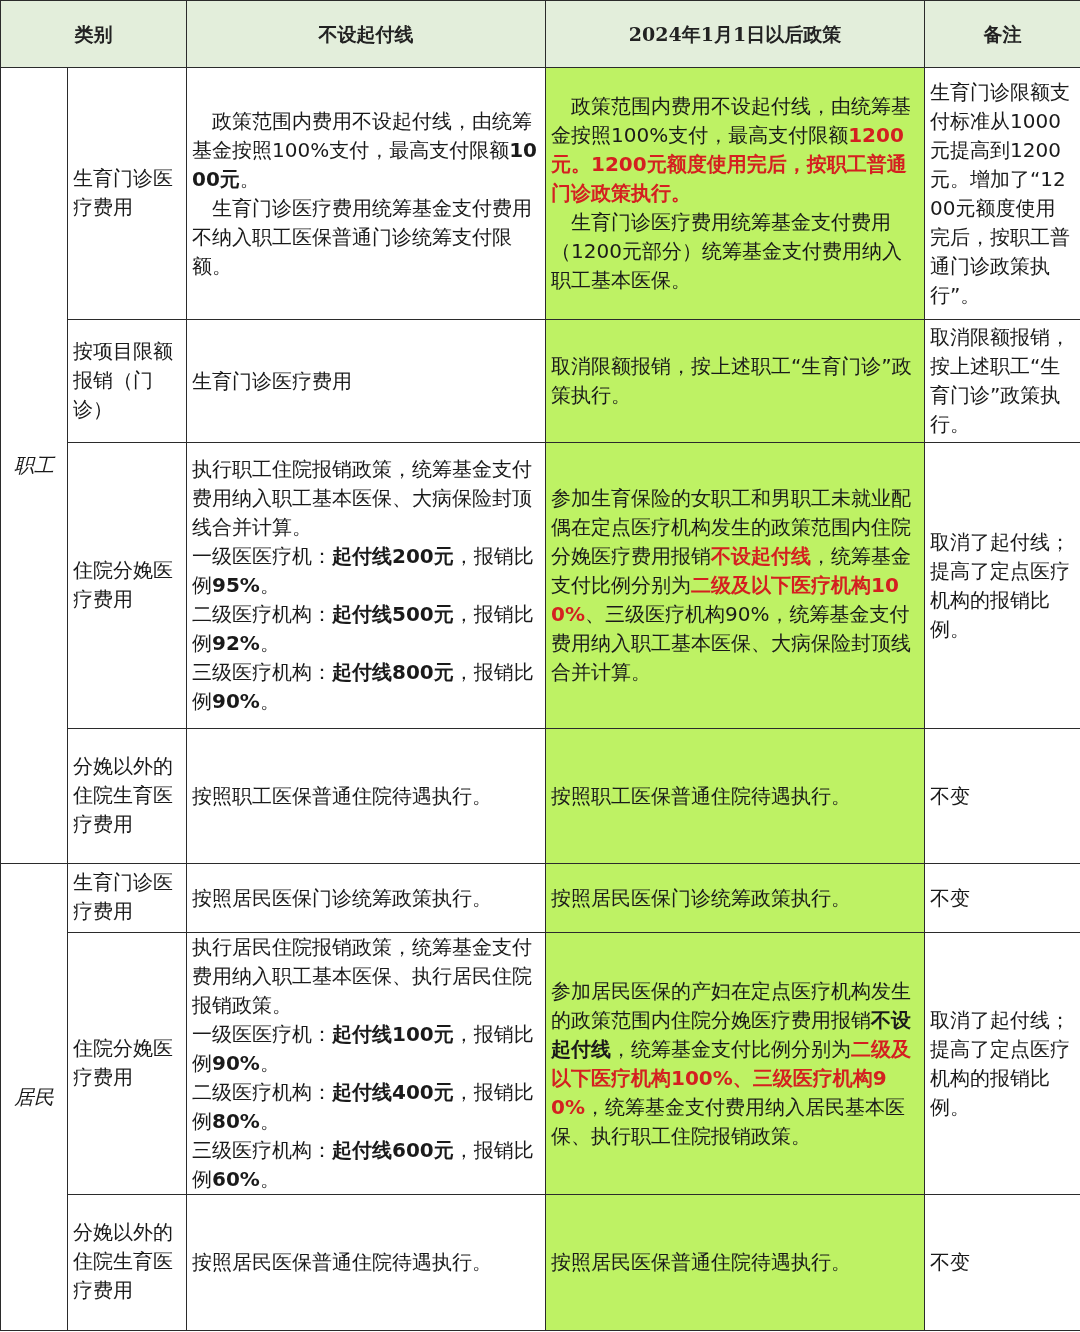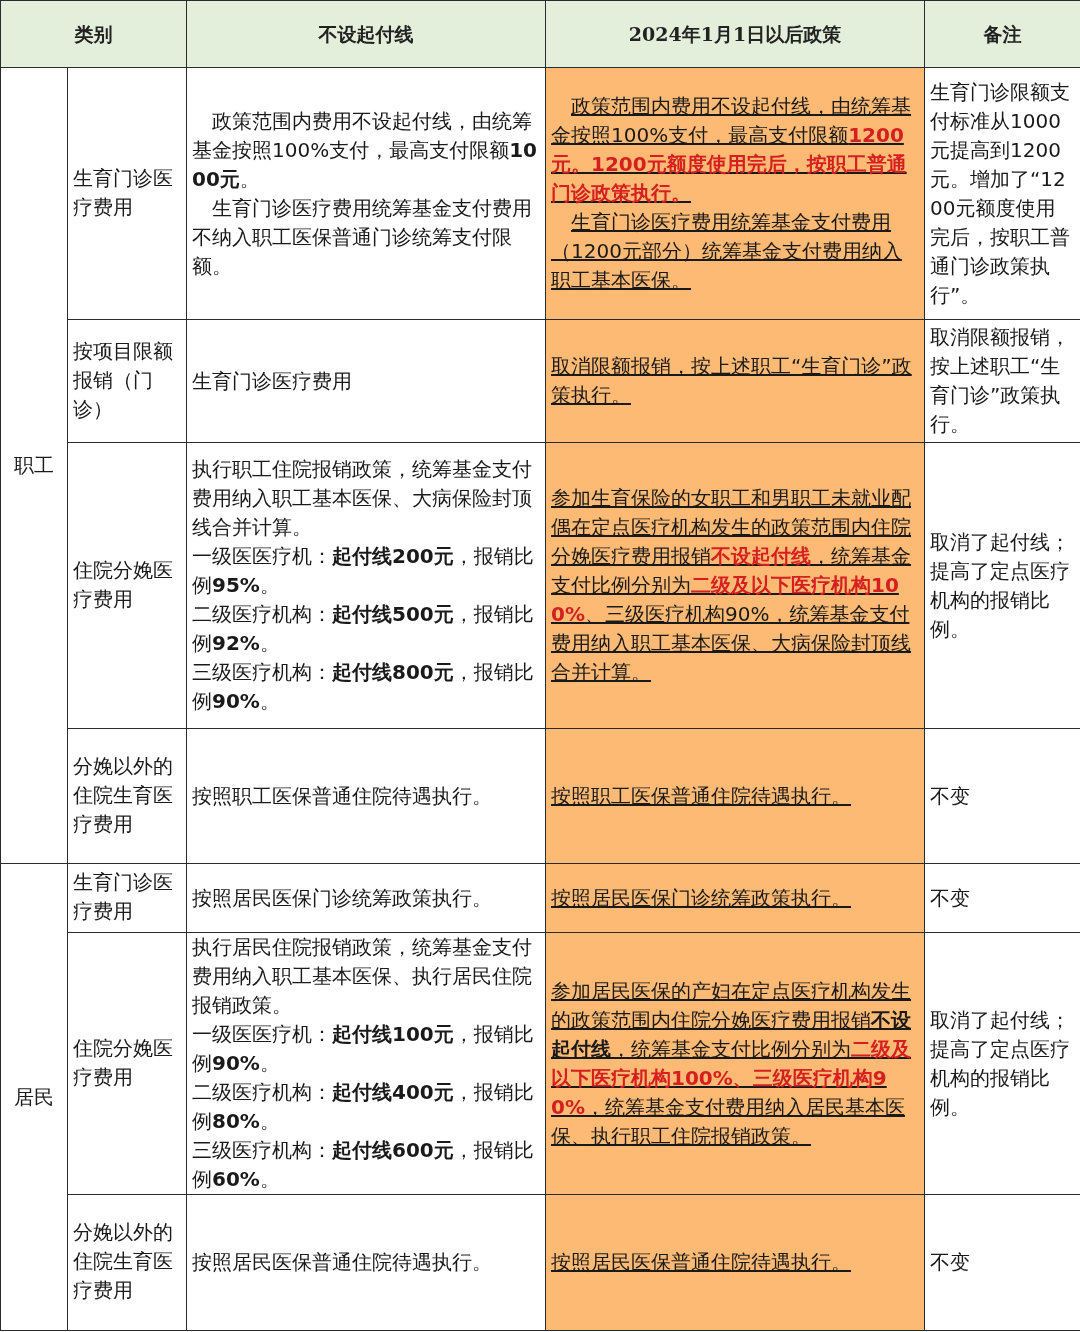"政策范围内费用不设起付线，由统筹基金按照100%支付，最高支付限额1200元。1" .new-cell { background: #fdba74 -> #bef264; text-decoration: underline -> none }
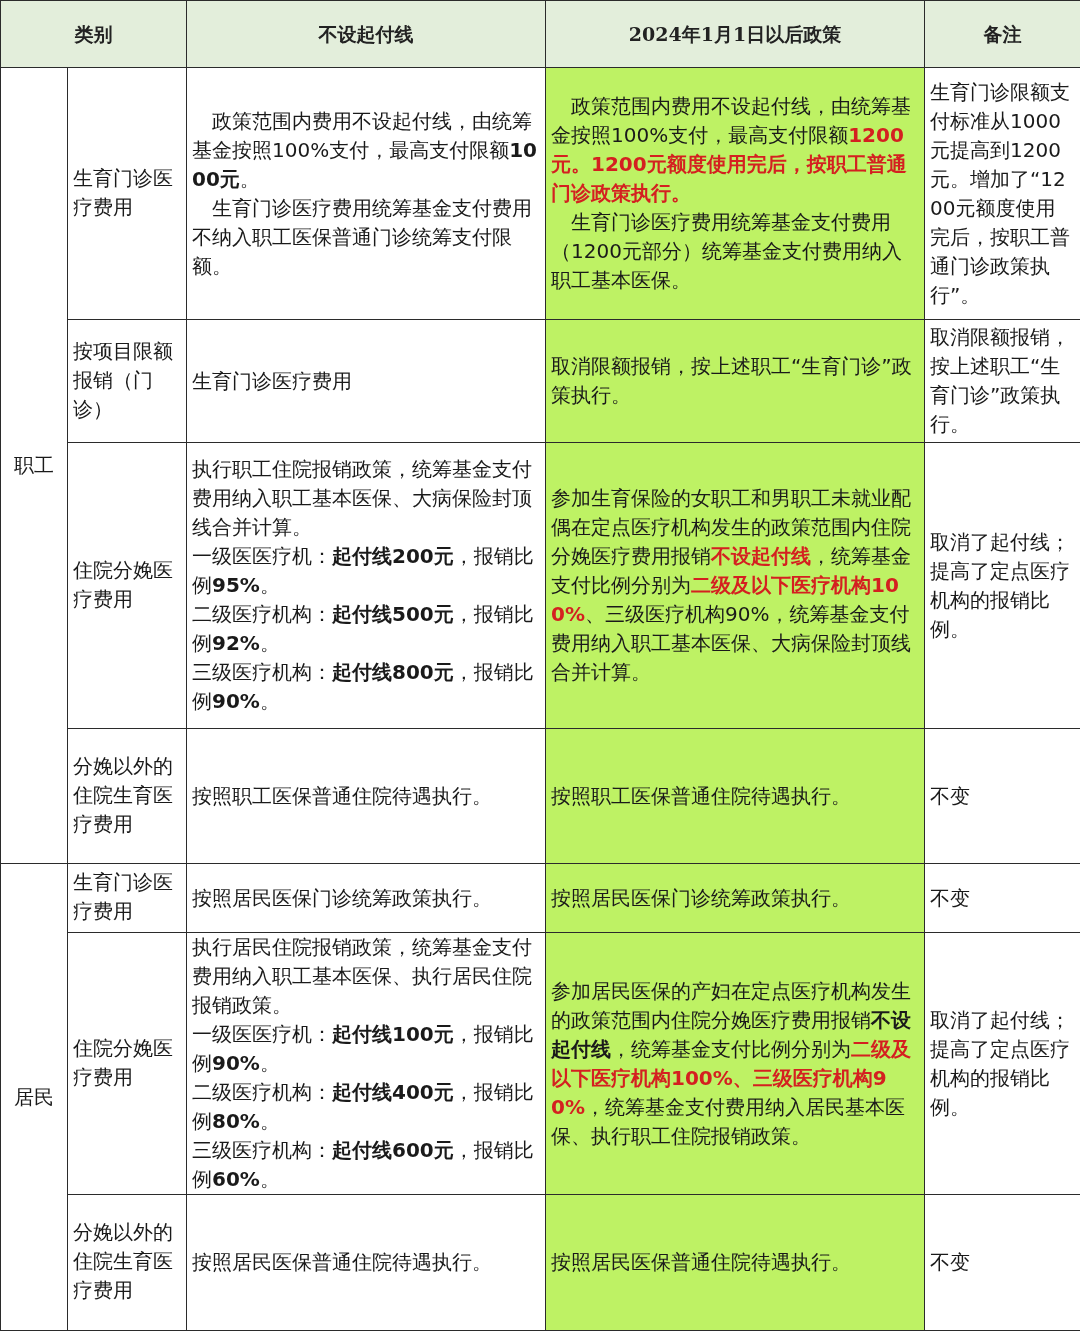"职工" .group-cell { font-style: none -> italic }
